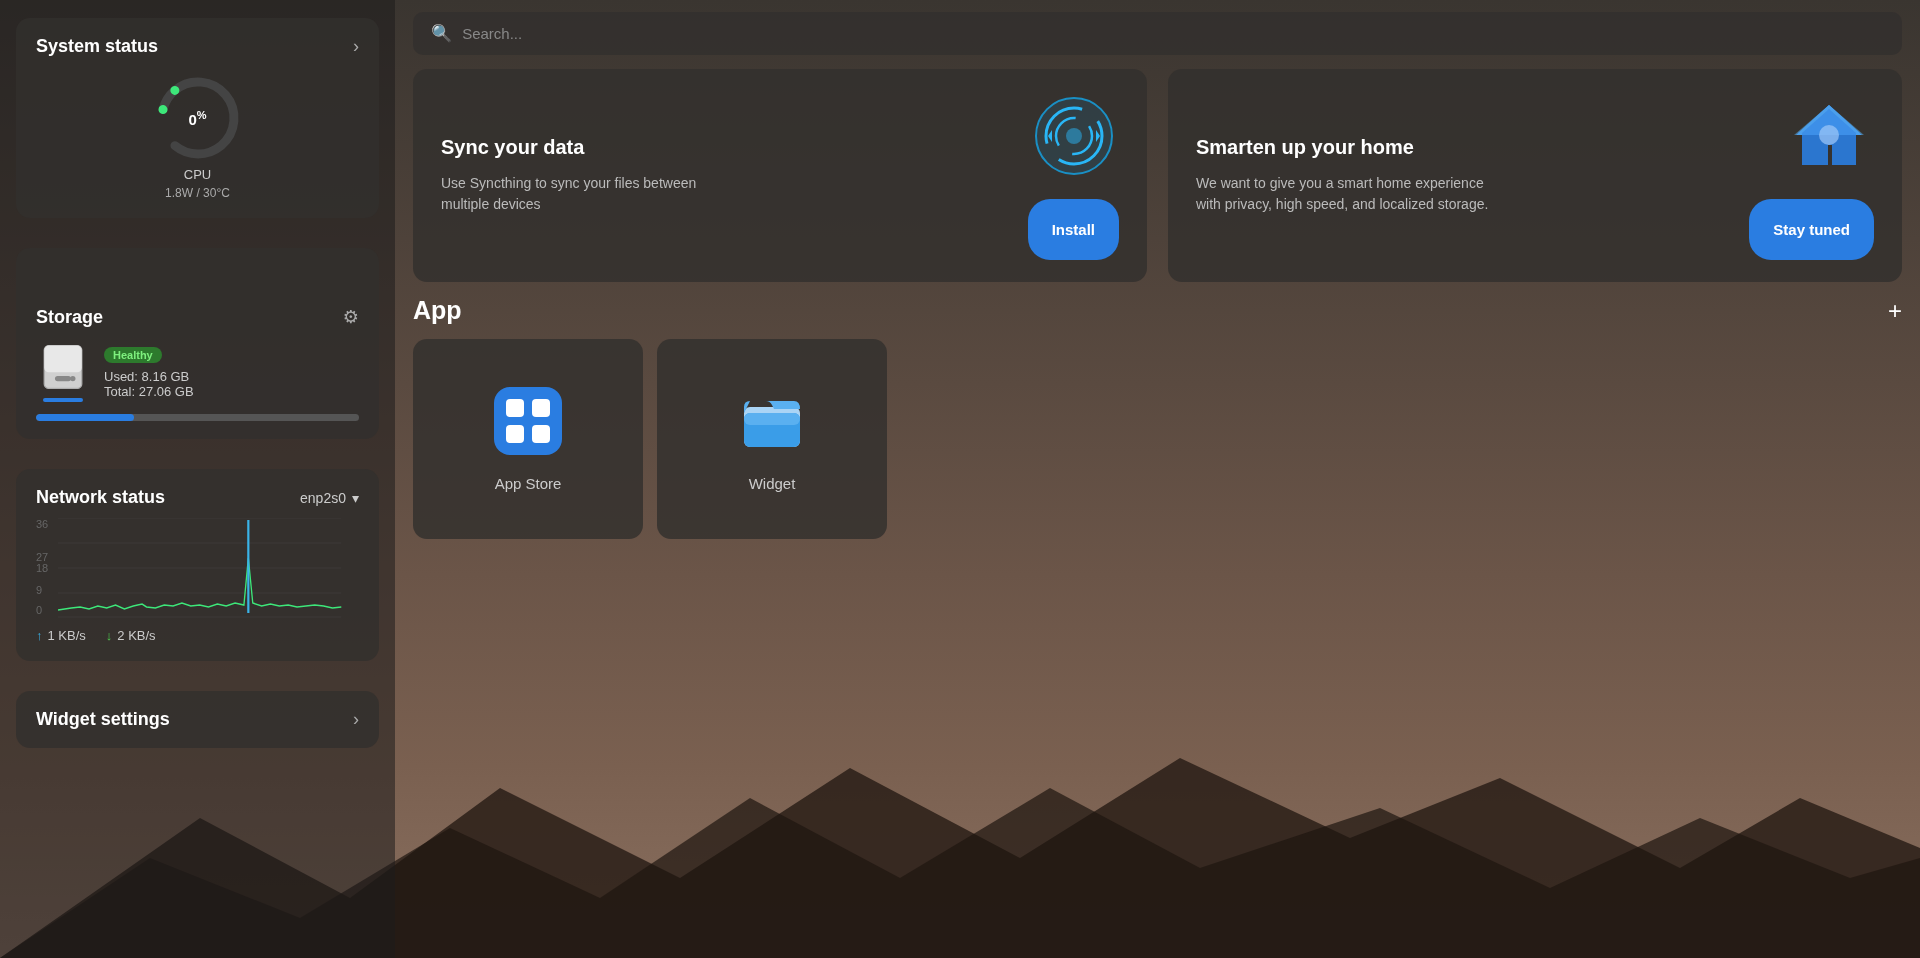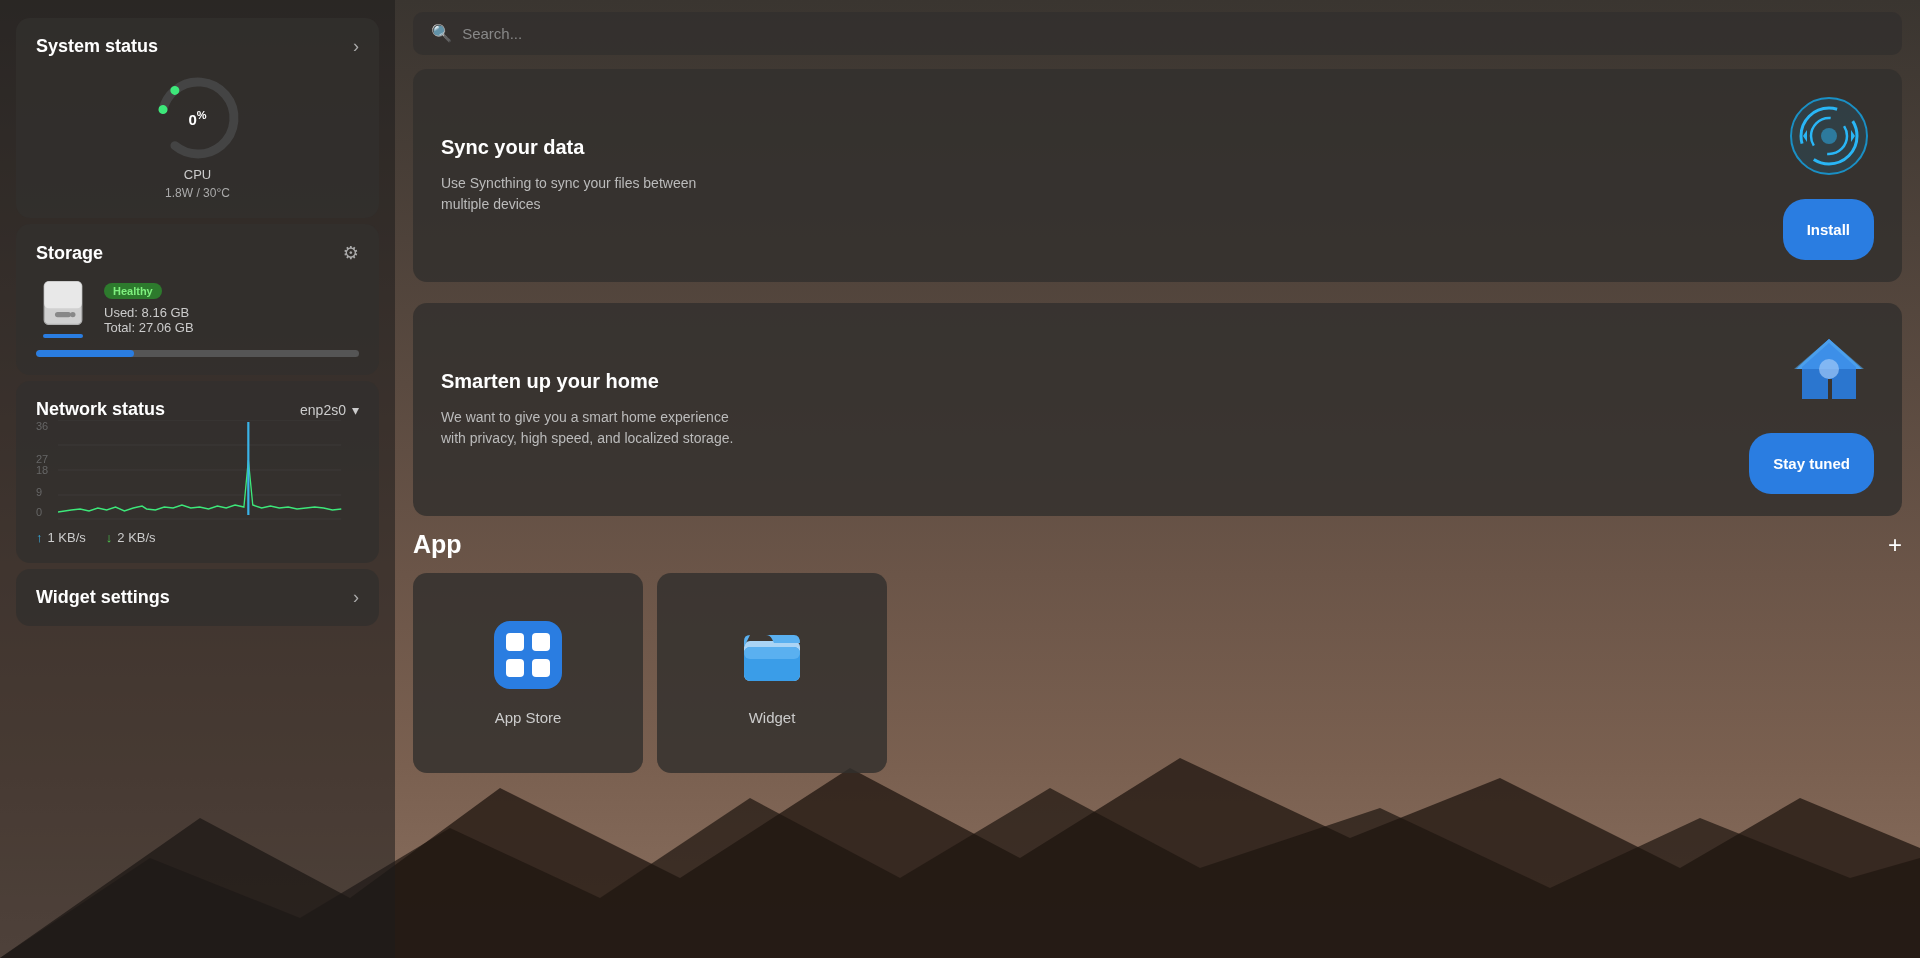"System status" .sidebar { gap: 6px -> 30px }
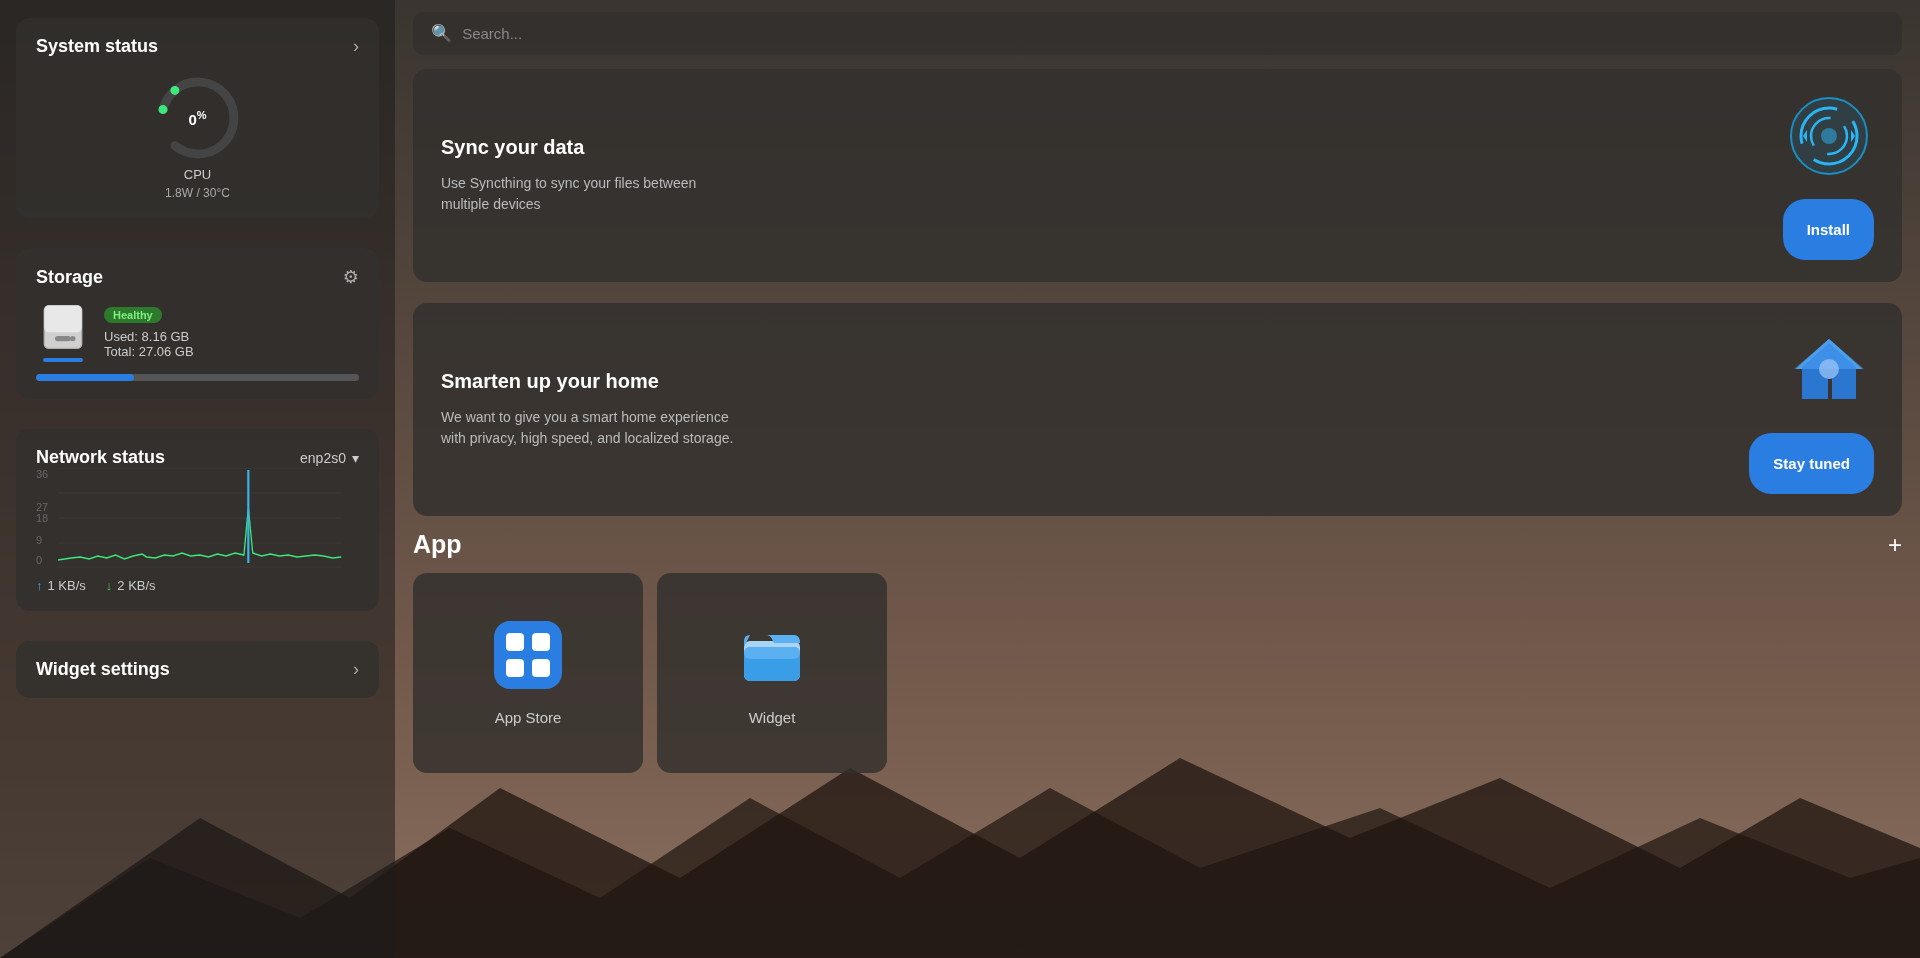"Sync your data" .promo-row { flex-direction: column -> none }
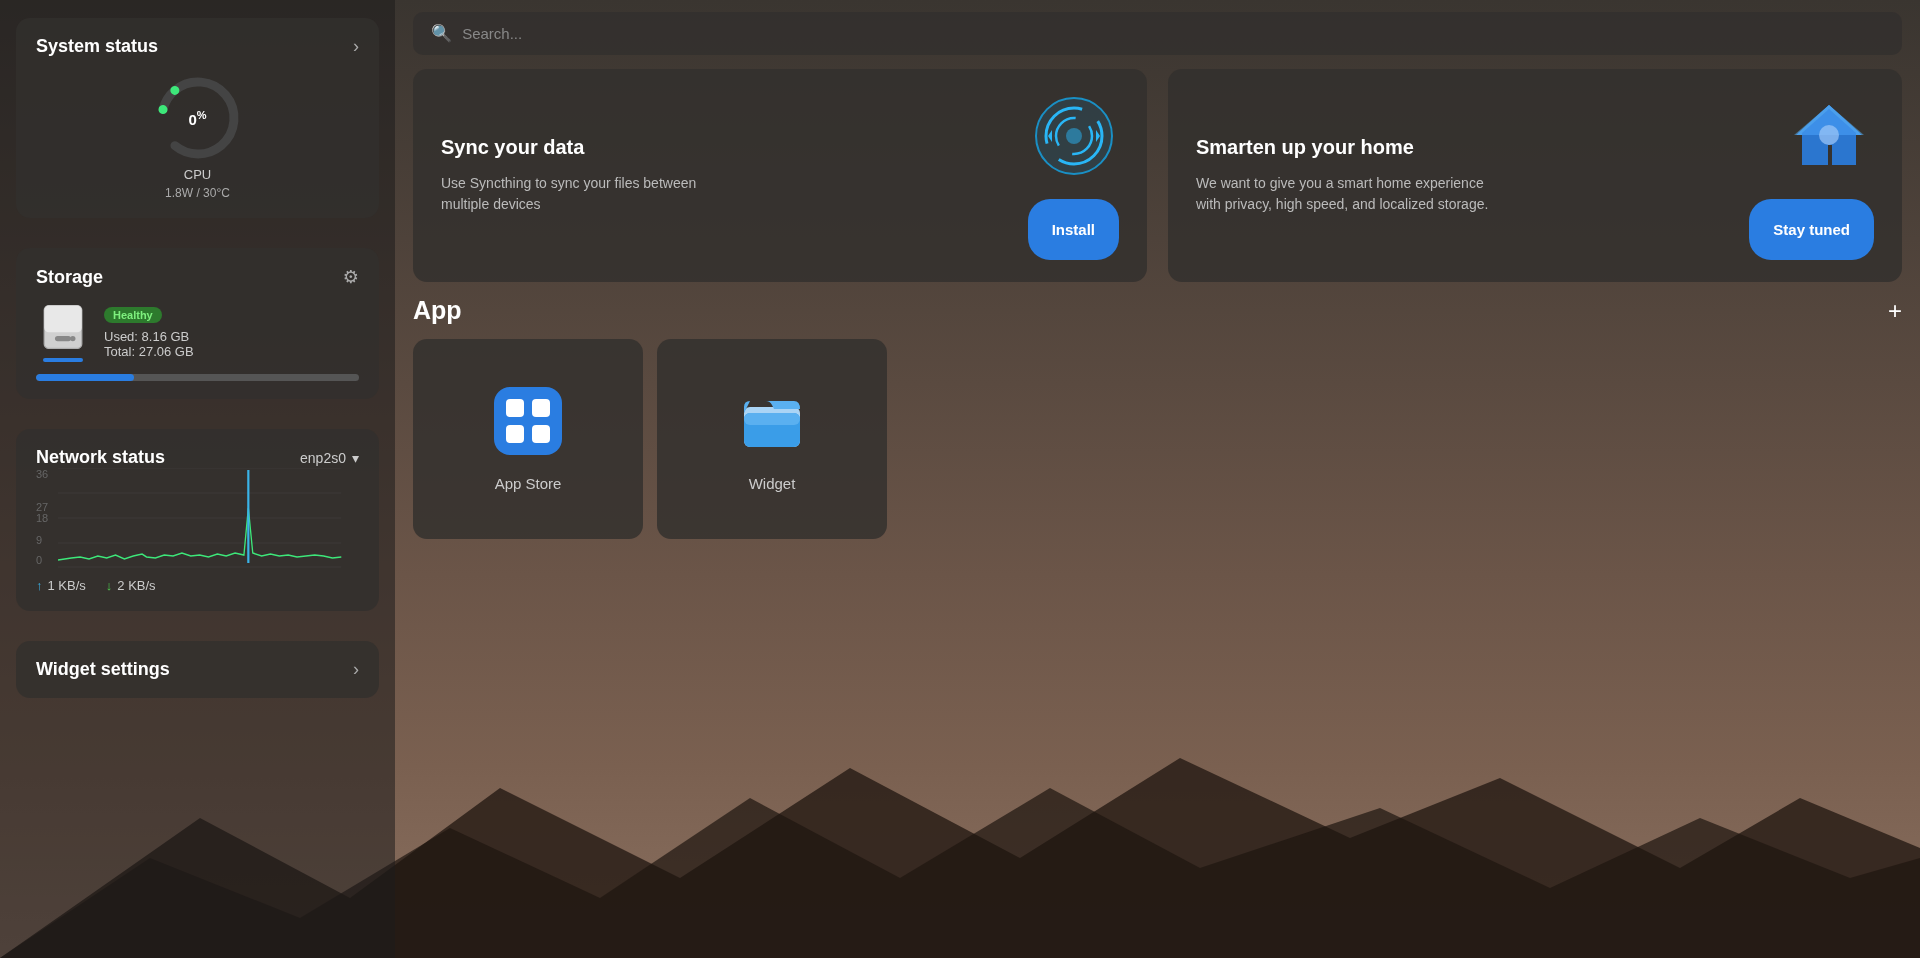"Storage" .storage-header { margin-top: none -> 40px }
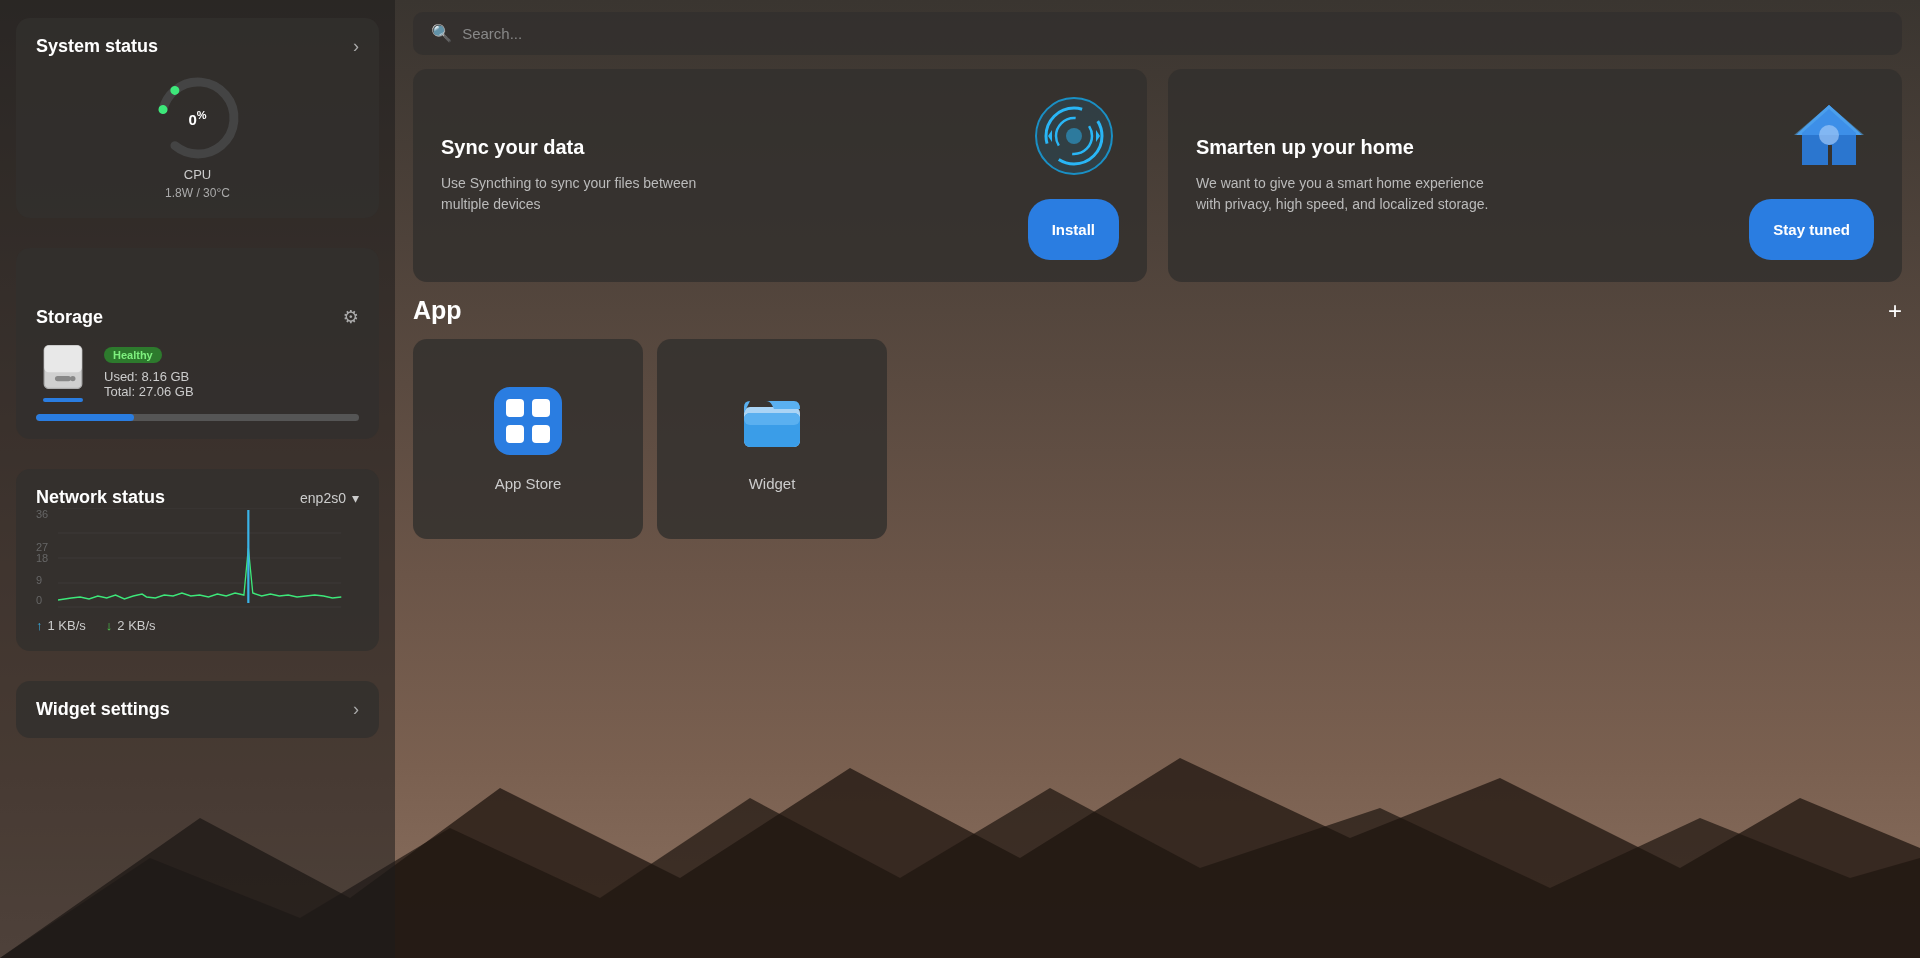"Network status" .network-header { margin-bottom: none -> 10px }
